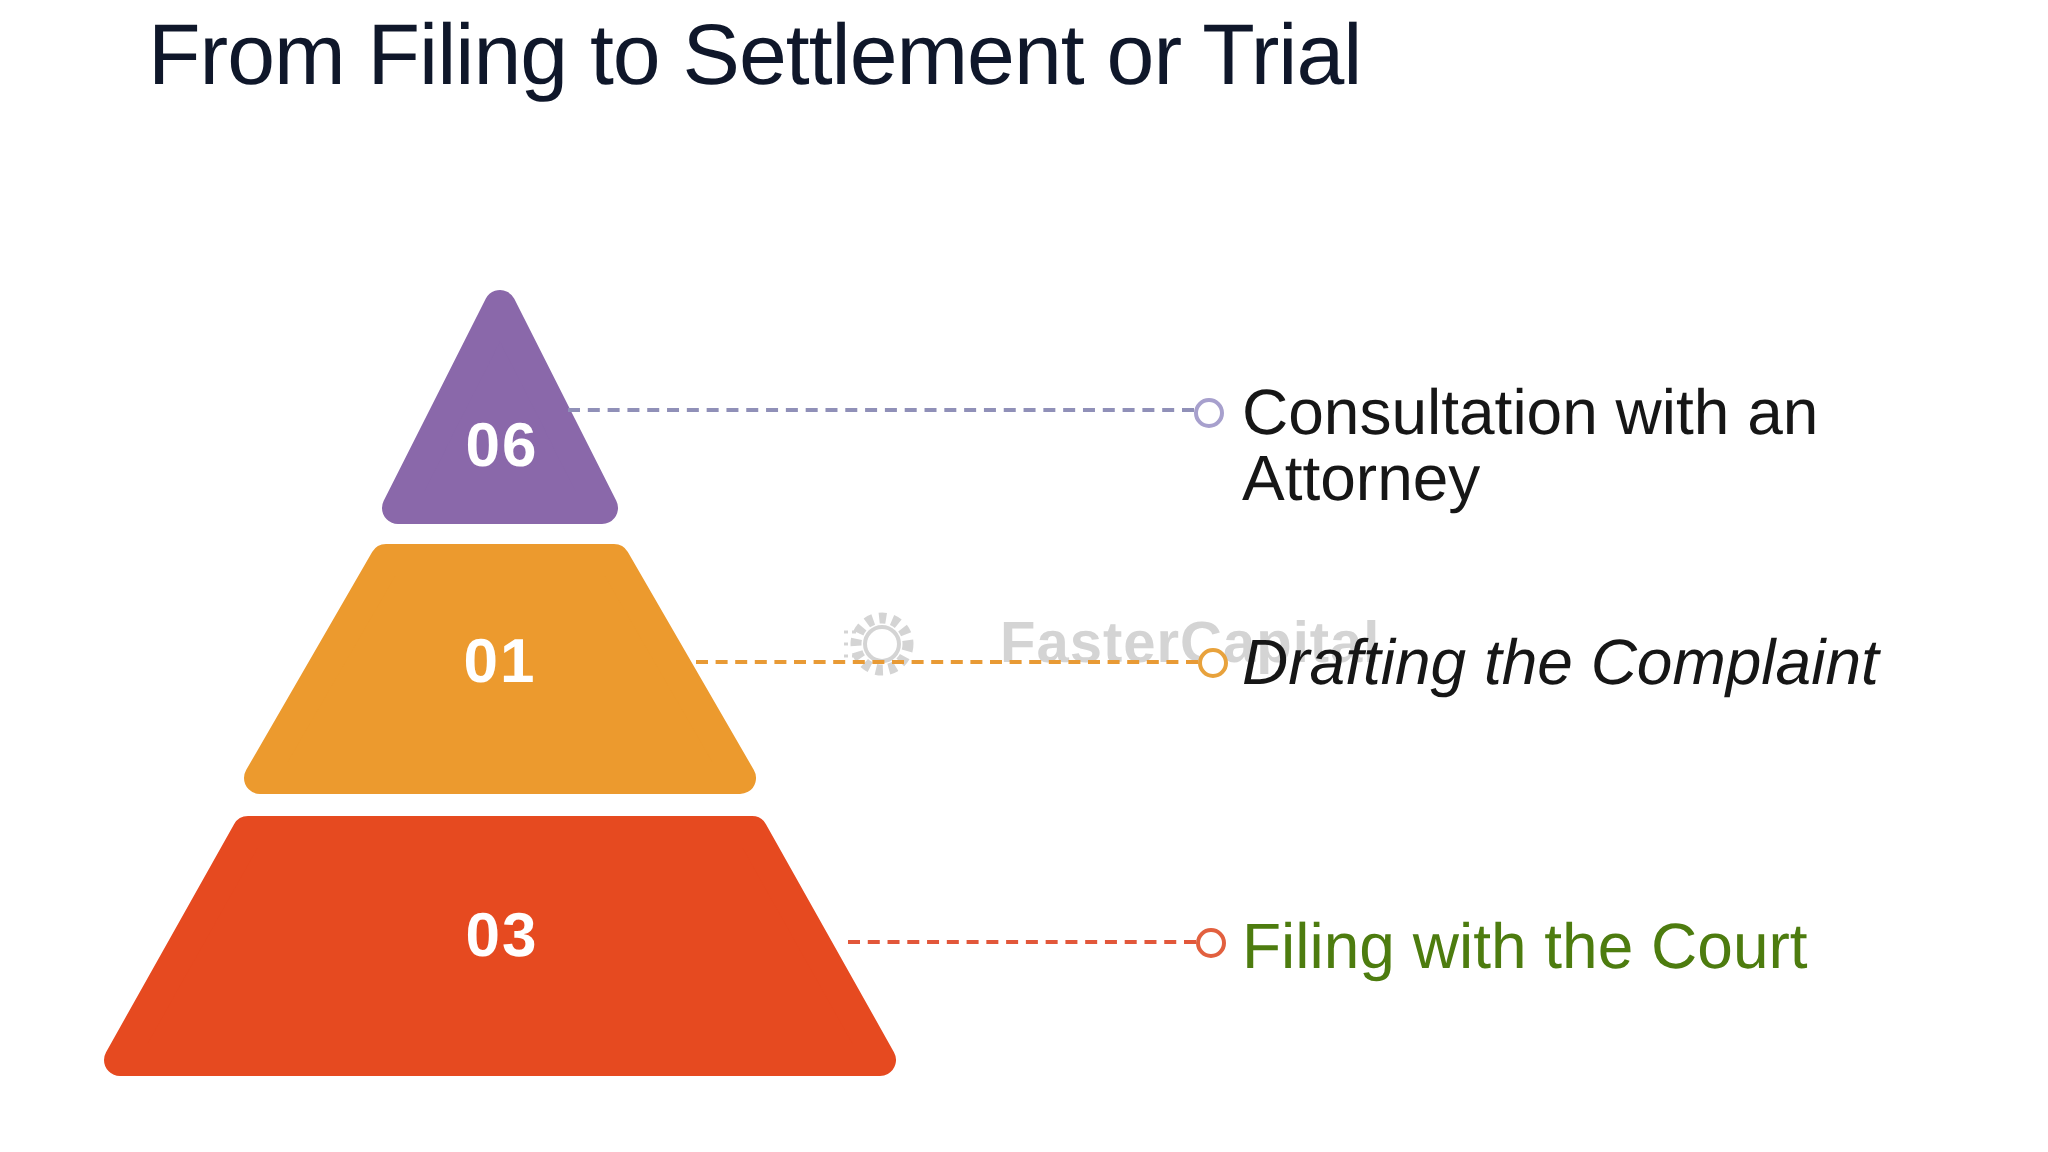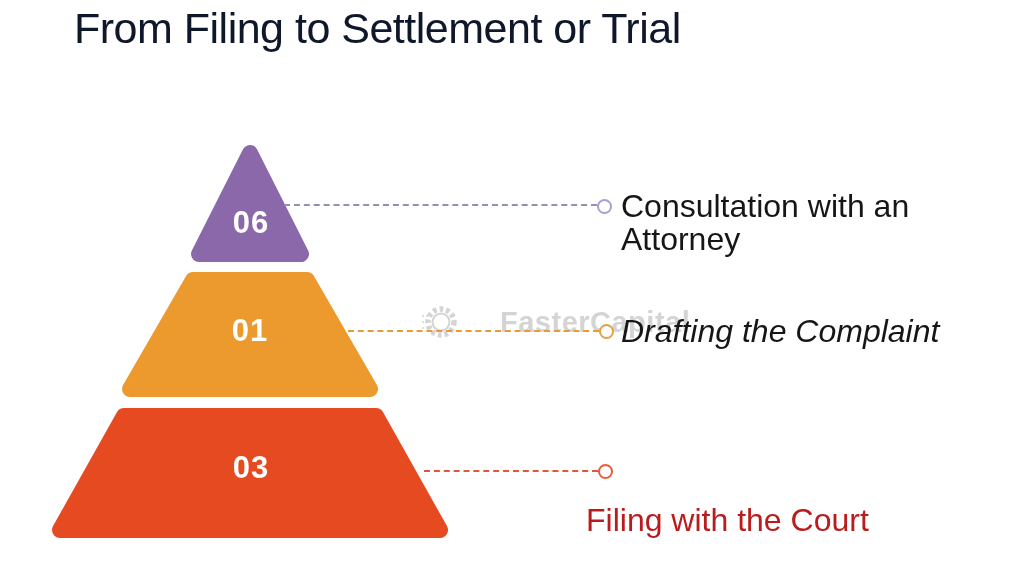"Filing with the Court" div.step-label { color: #b91c1c -> #4d7c0f; left: 586px -> 621px; margin-top: 47px -> none }
